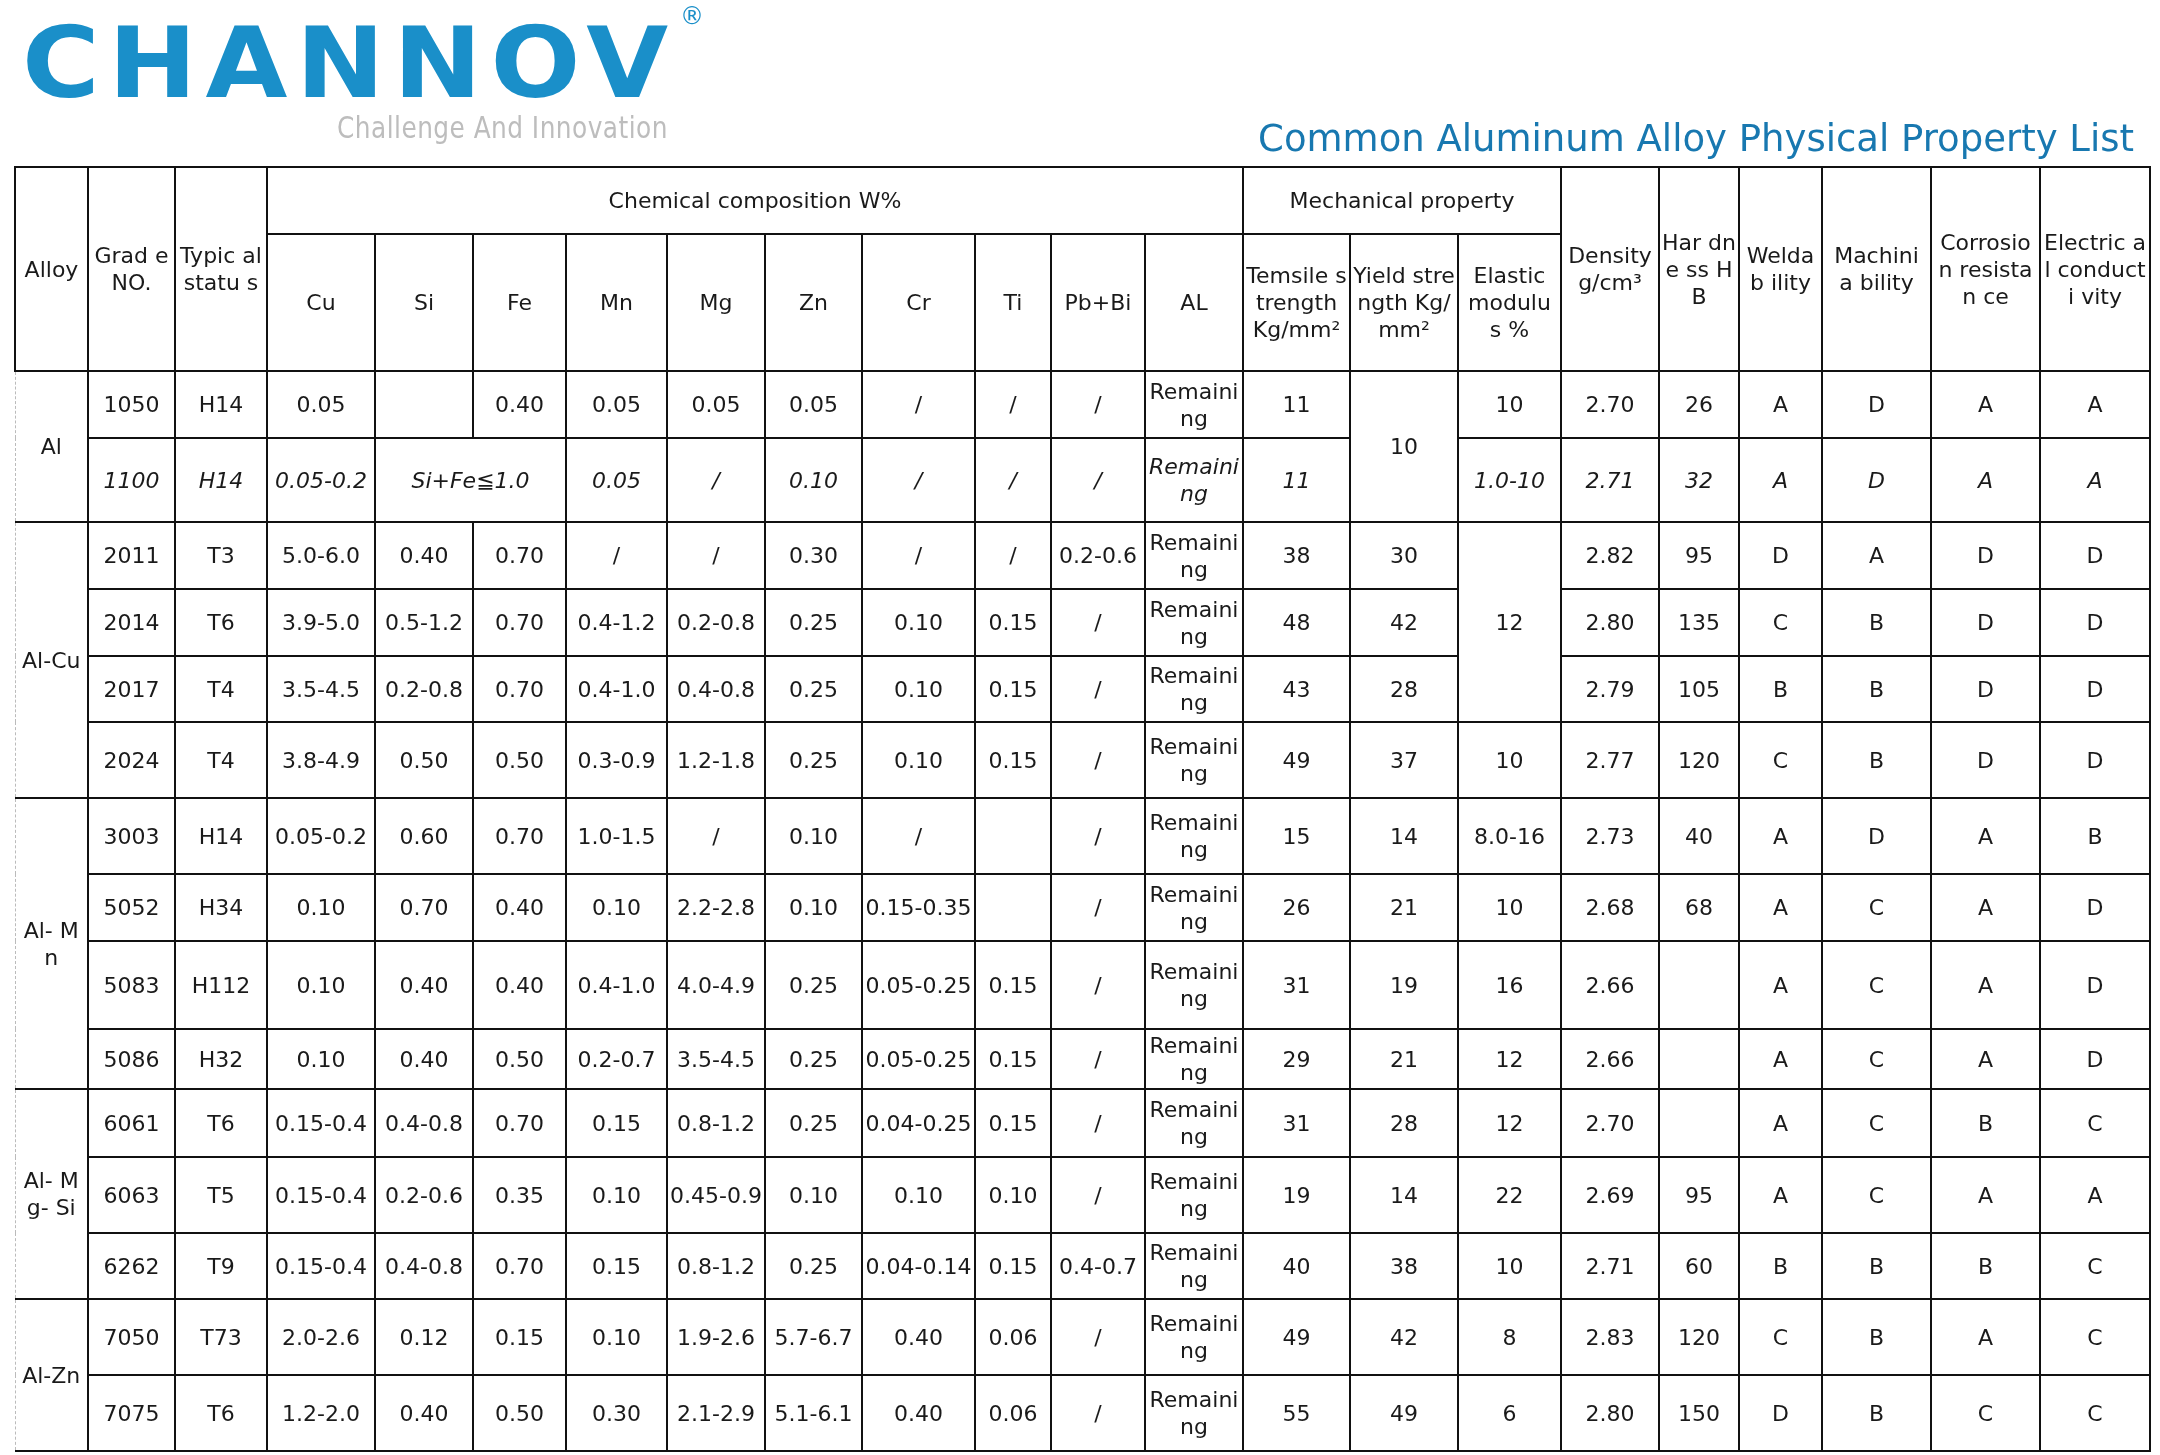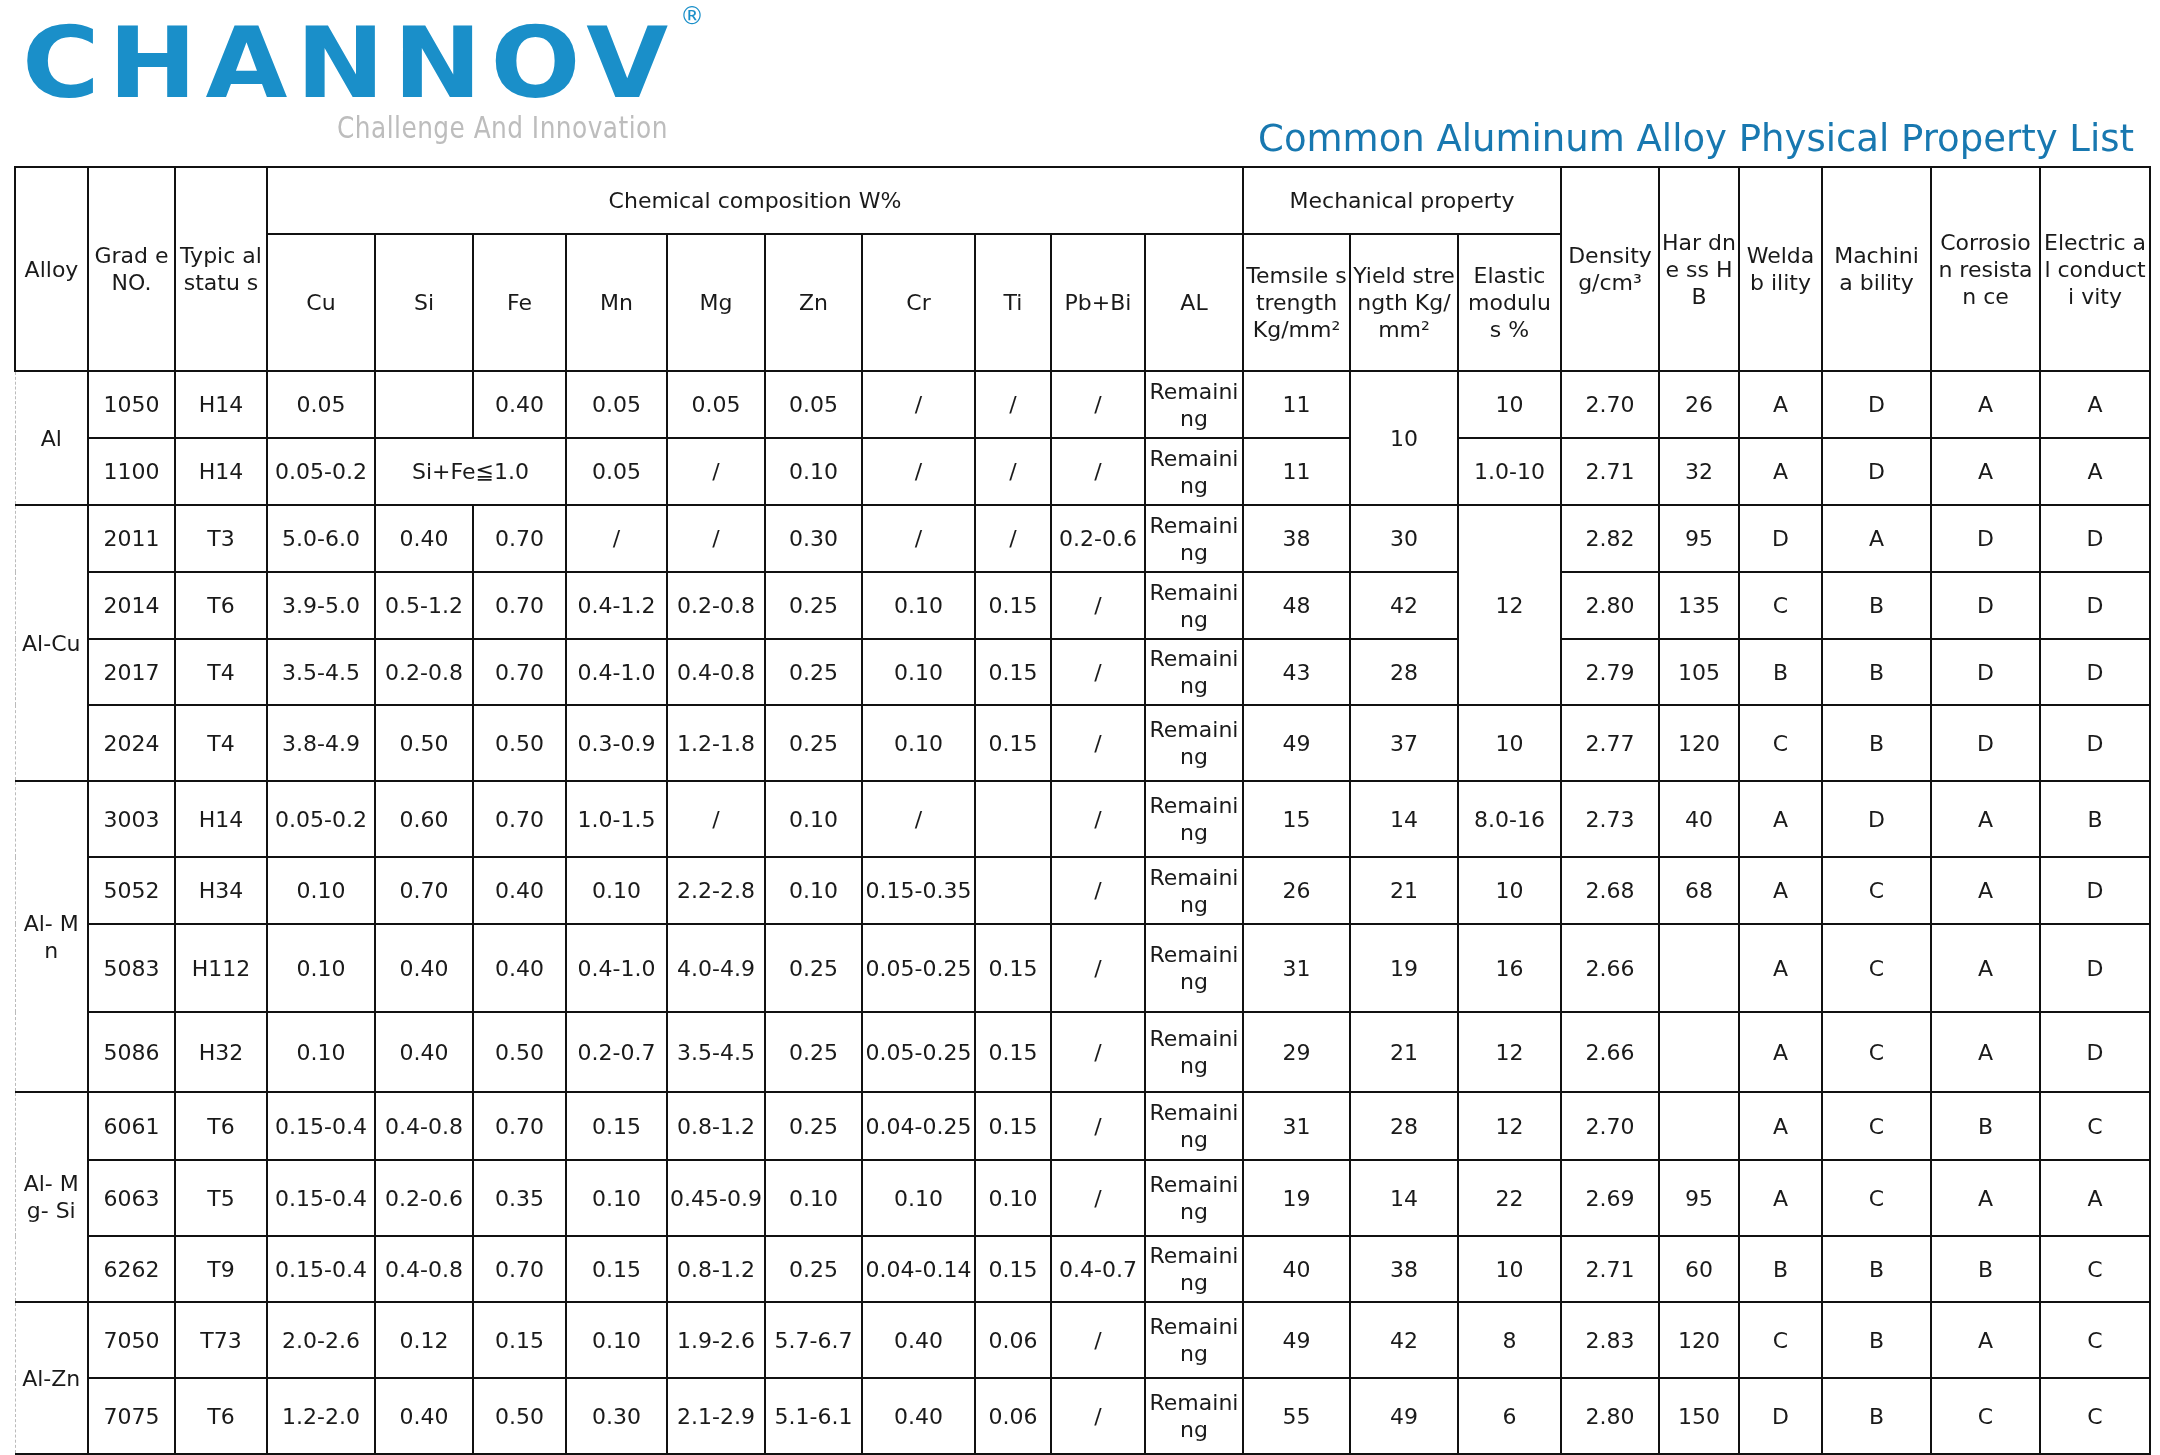"1100" tr { font-style: none -> italic; height: 67px -> 84px }
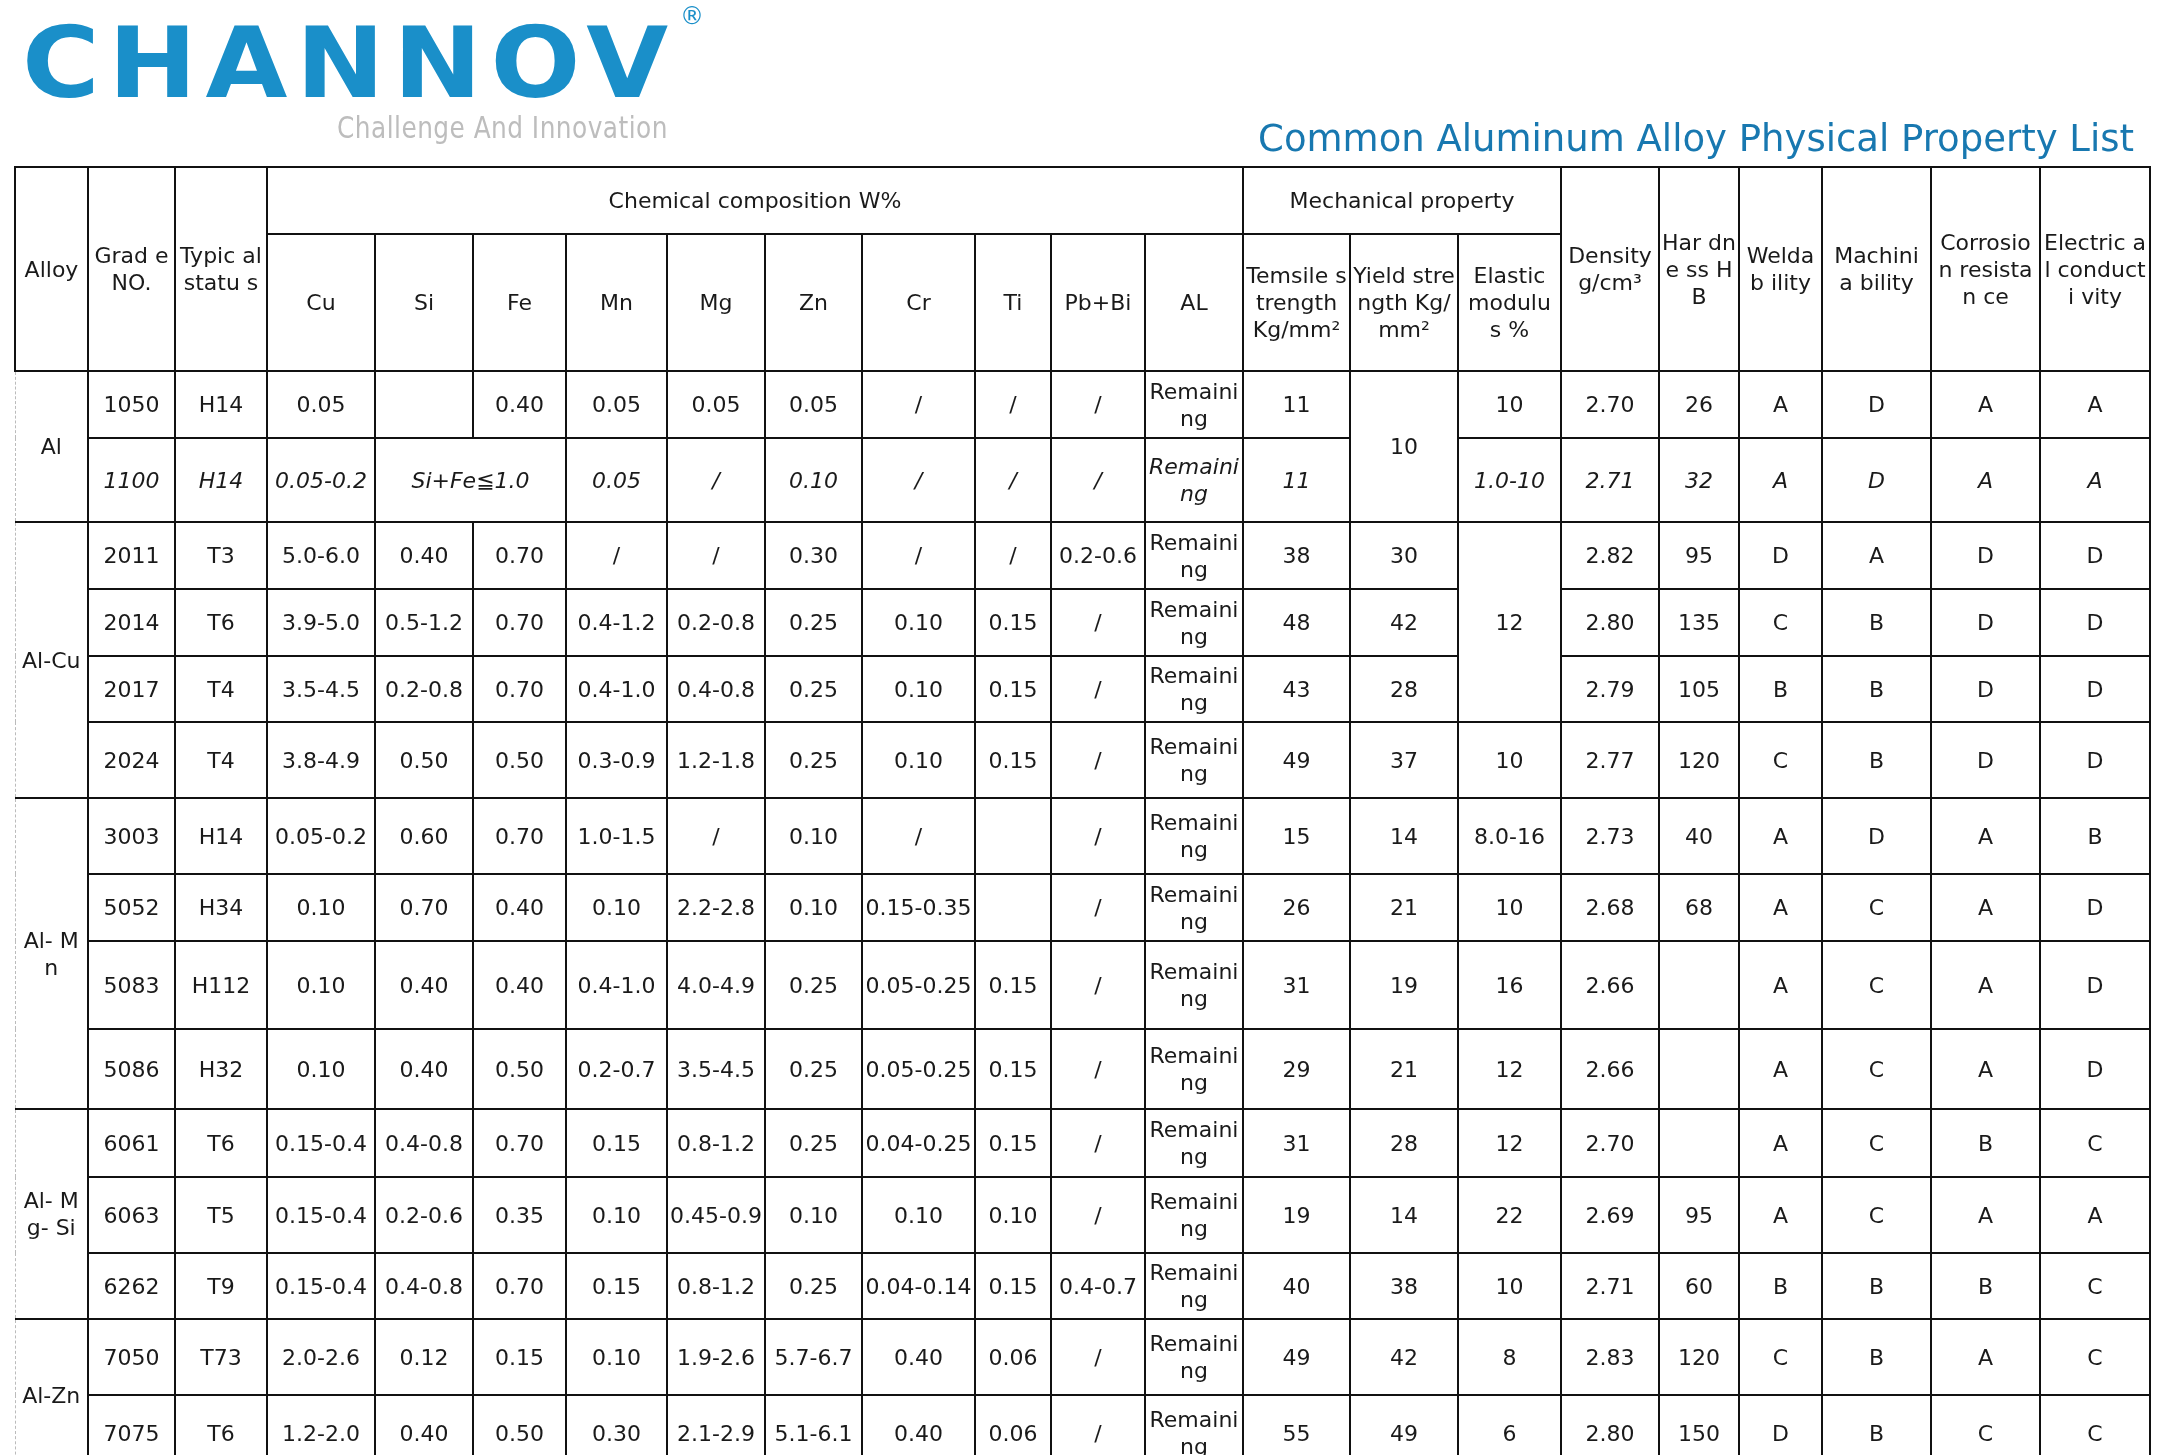"5086" tr { height: 80px -> 60px }
